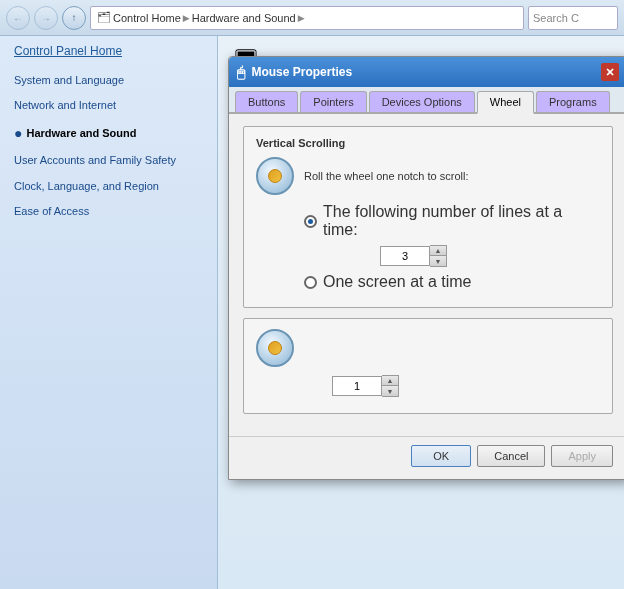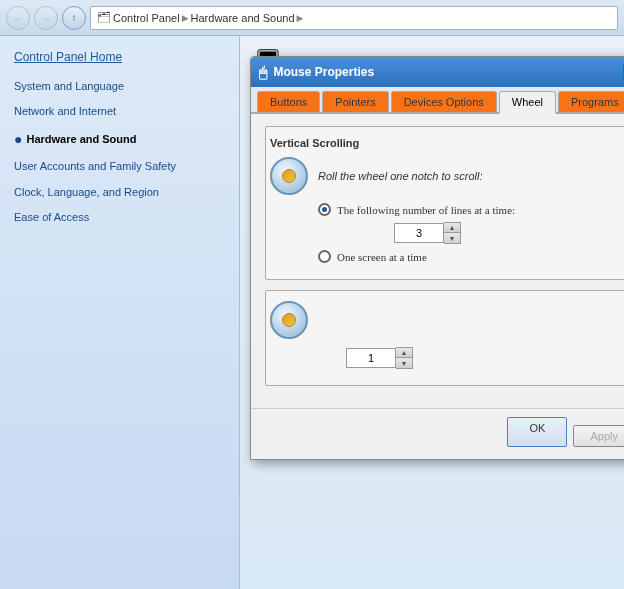"Control Panel" span { text: Panel -> Home }
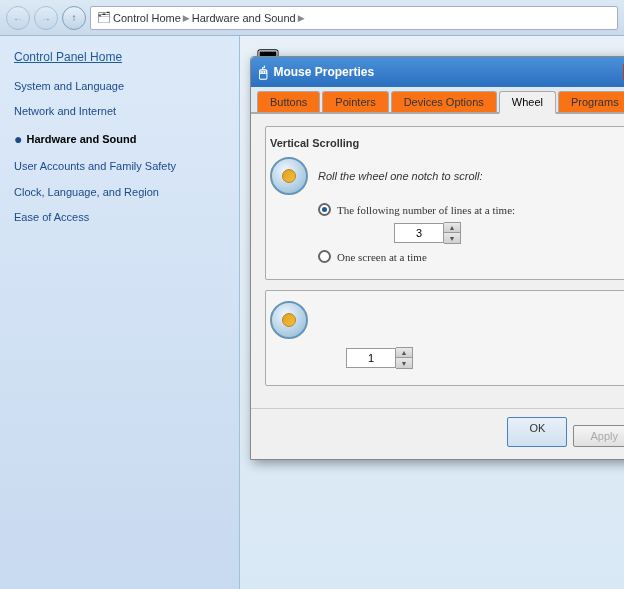"Search C" div.search-box { html: none -> <div> <span>Search C</span> </div> }
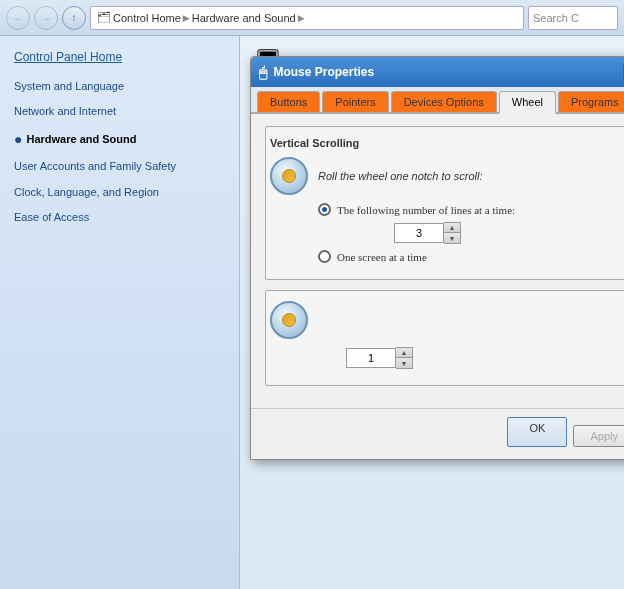"Control Panel Home" .sidebar { padding: 8px 0 -> 2px 0; width: 240px -> 218px }
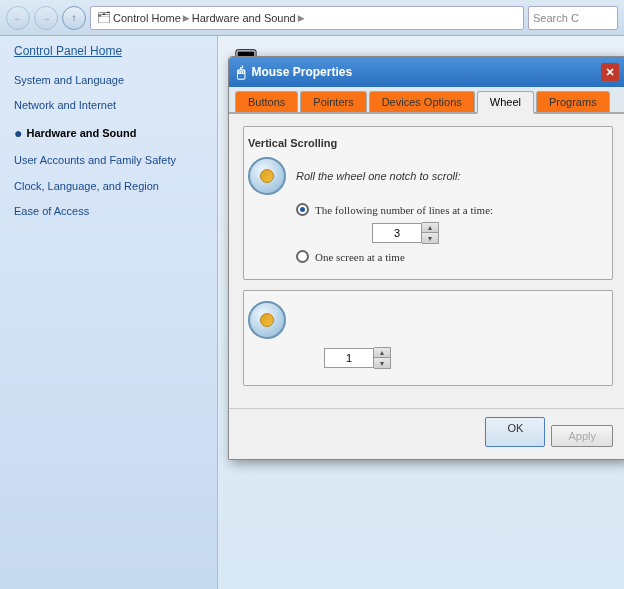"Buttons" .tab { background: #f97316 -> #c4b5fd }
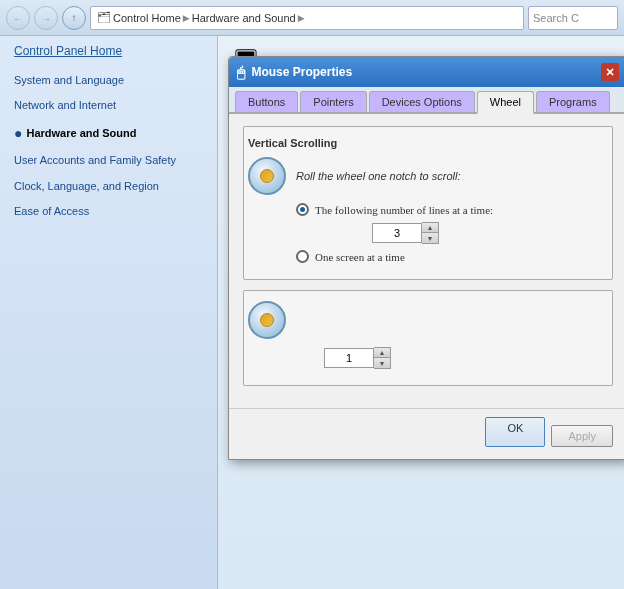"Vertical Scrolling" .section-box { padding: 10px 4px -> 10px 12px }
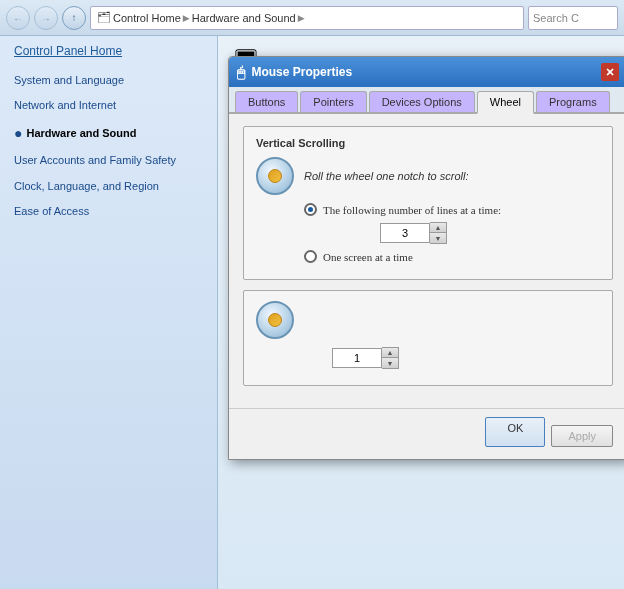"Roll the wheel one notch" .section-row { font-style: italic -> none }
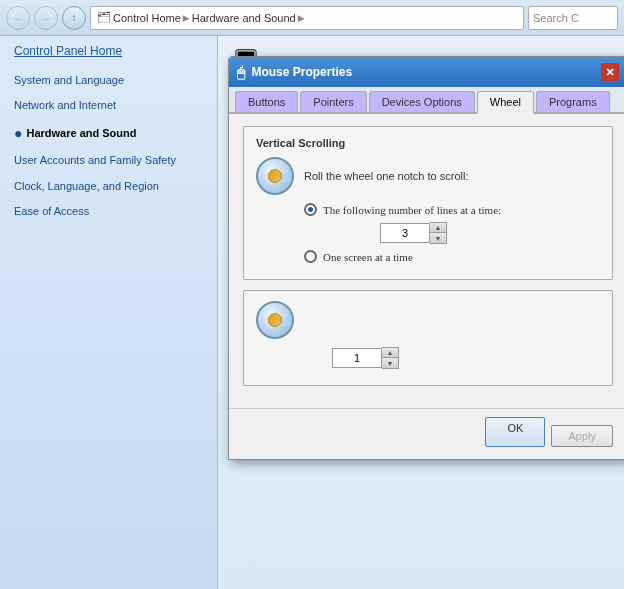"The following number of lines" .radio-label { font-family: Liberation Serif, serif -> none; font-size: 11px -> 16px }
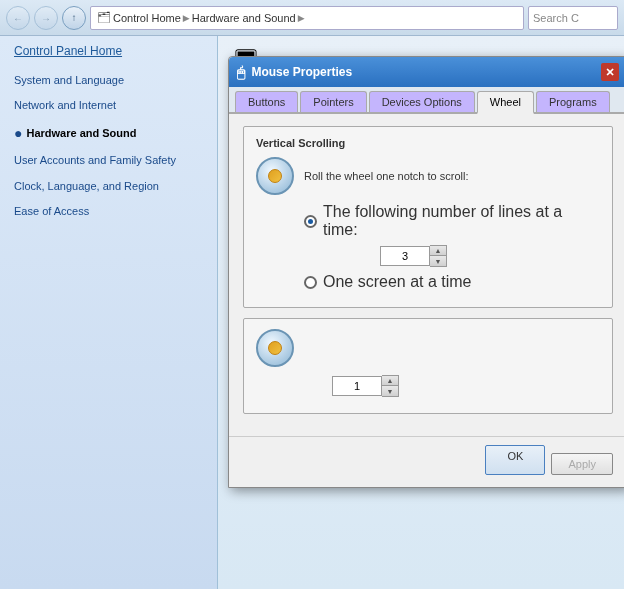"Cancel" div.dialog-btn { html: none -> <div>Cancel</div> }
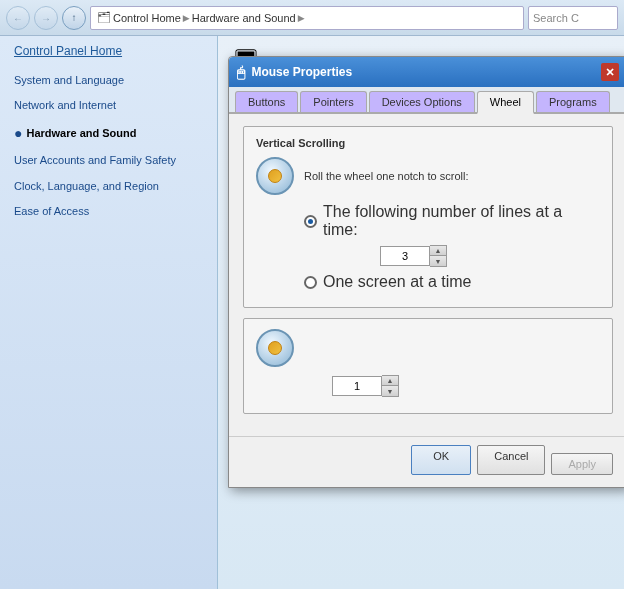"Apply" .dialog-btn.disabled { margin-top: 8px -> none }
